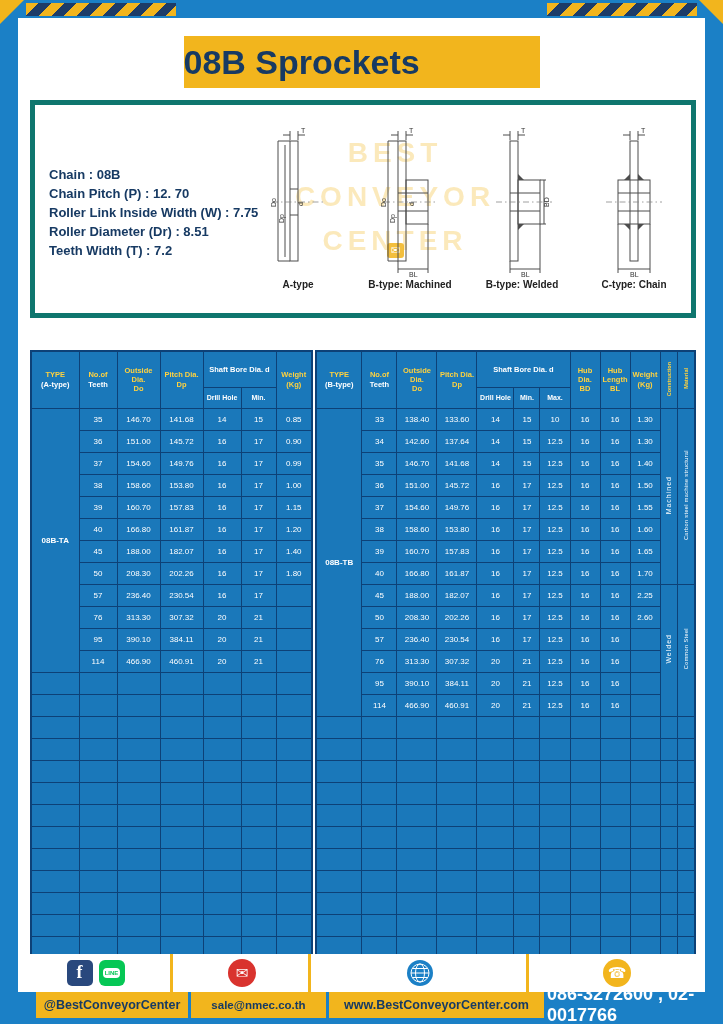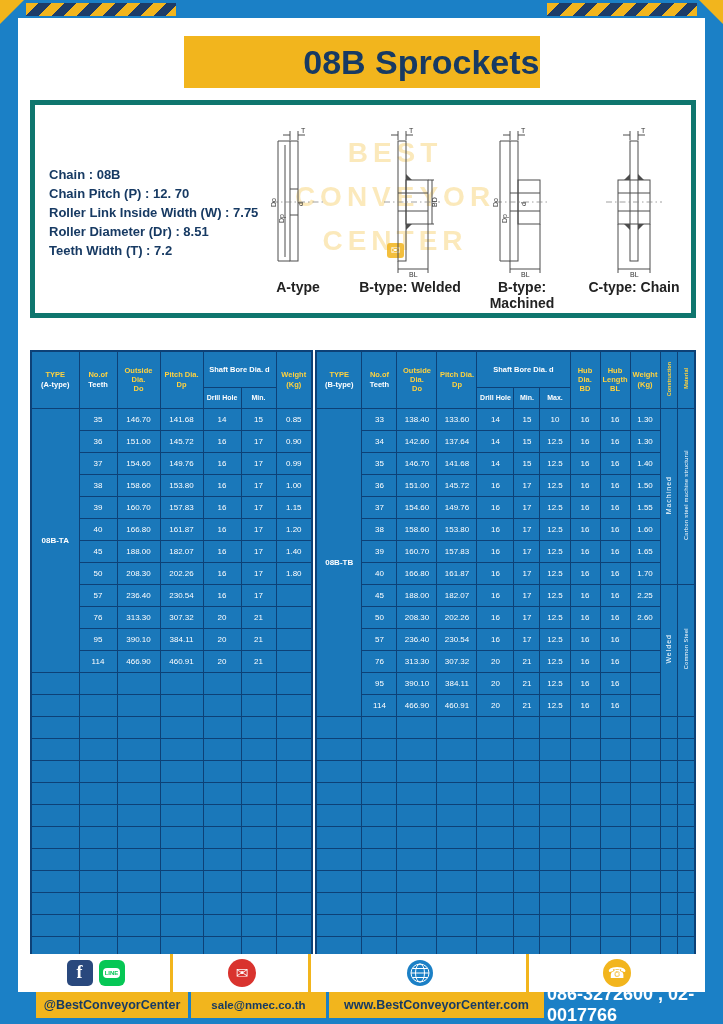"08B Sprockets" .title-banner { text-align: right -> left }
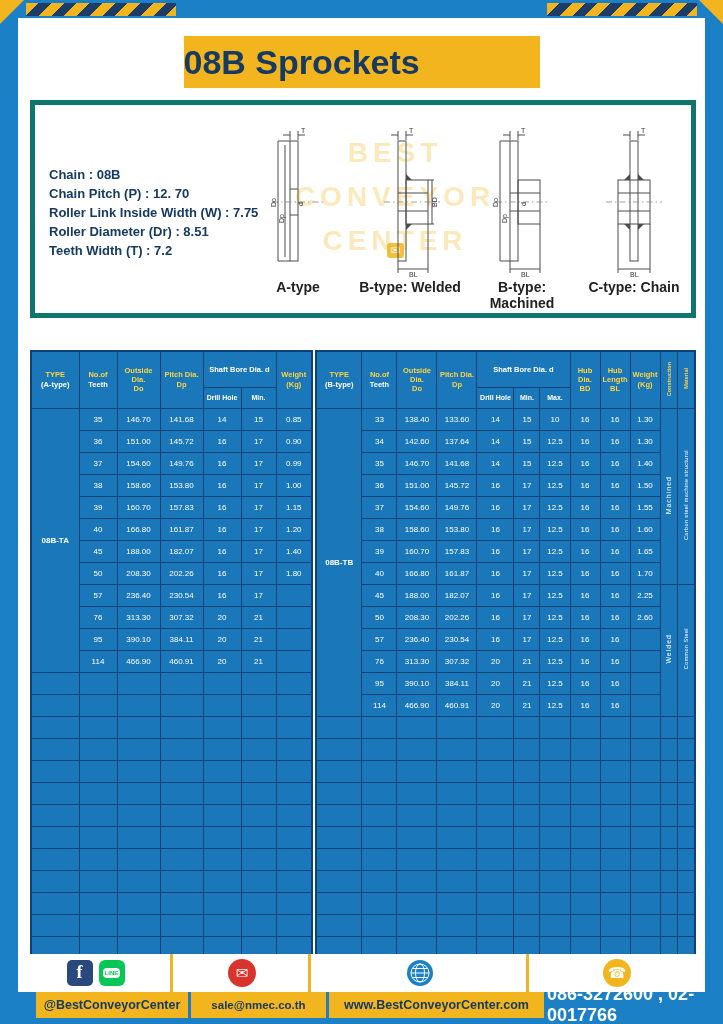"A-type" .figure-label { font-size: 14px -> 10px }
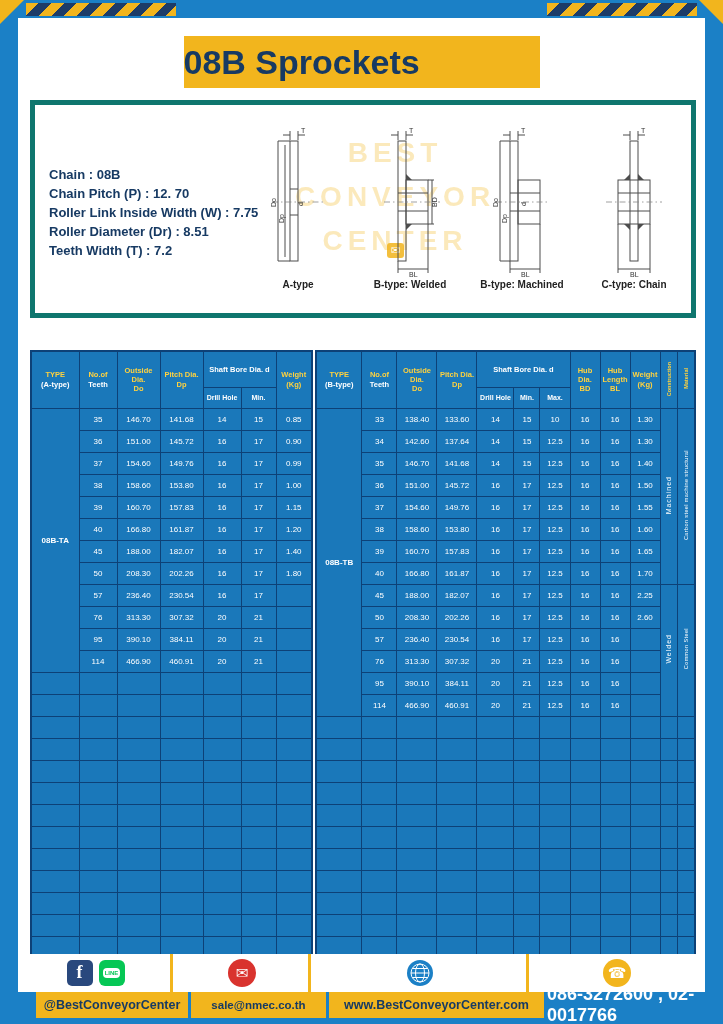"B-type: Welded" div.figure { order: before "B-type: Machined" -> after "B-type: Machined" }
